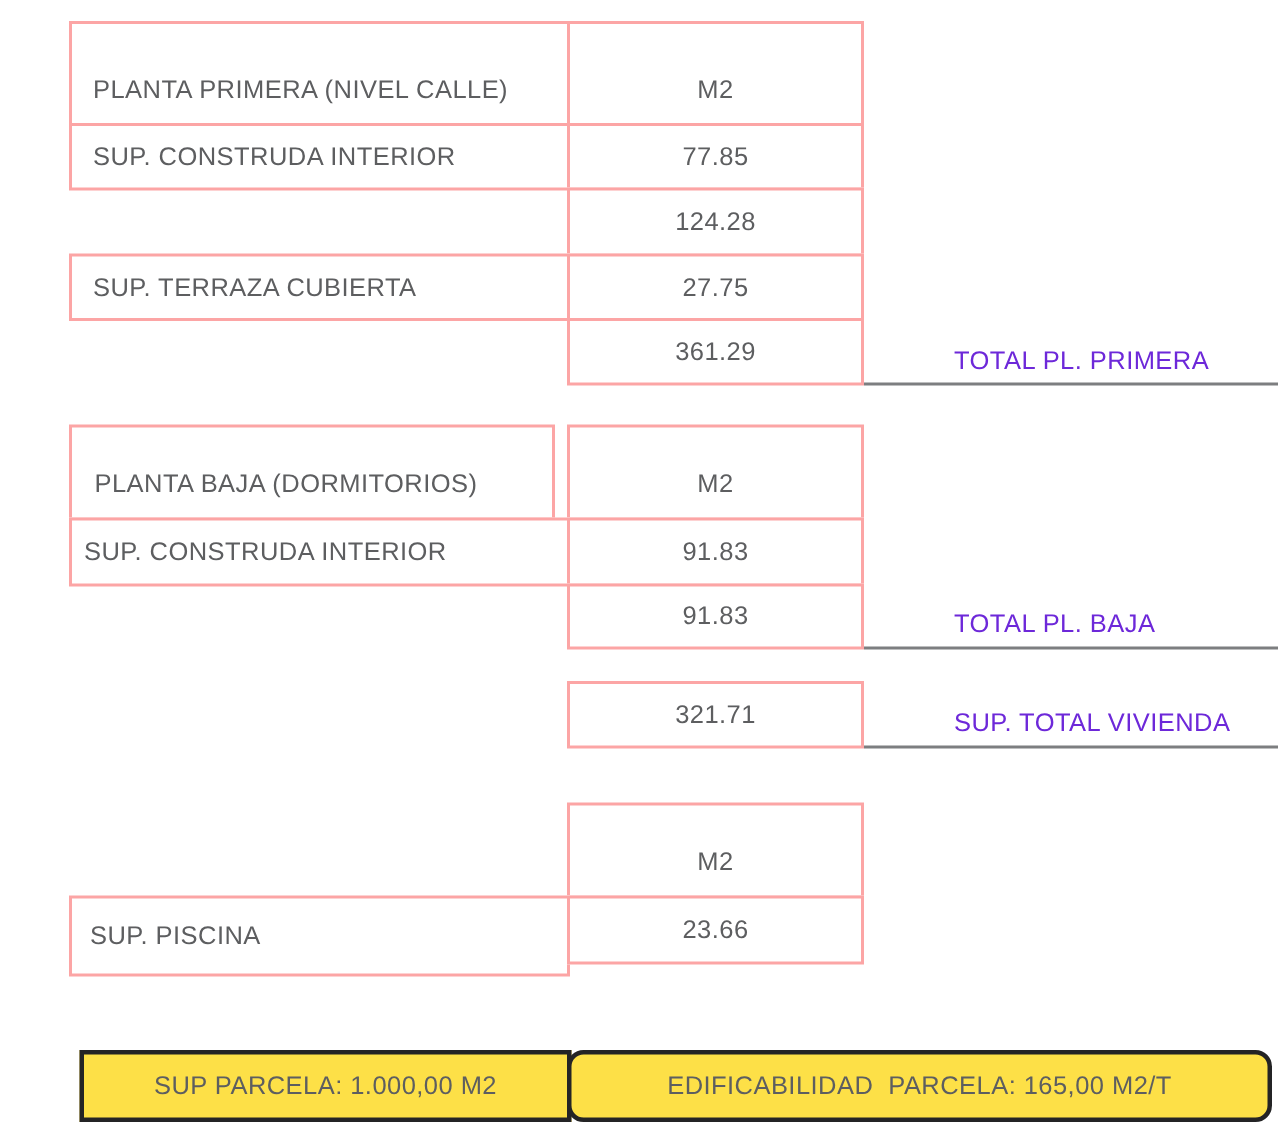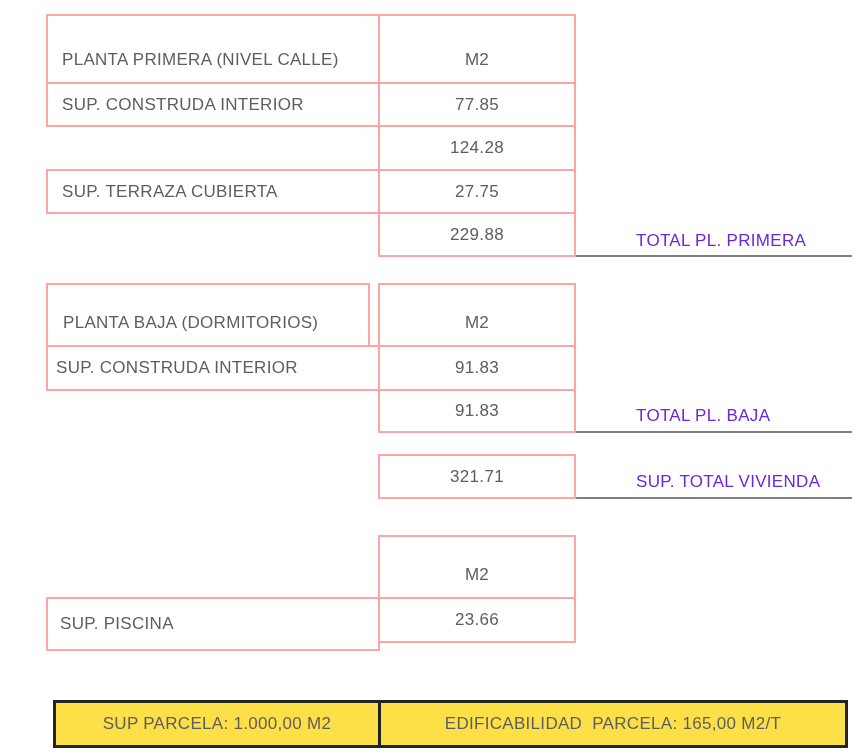"229.88" div.cell { text: 229.88 -> 361.29 }
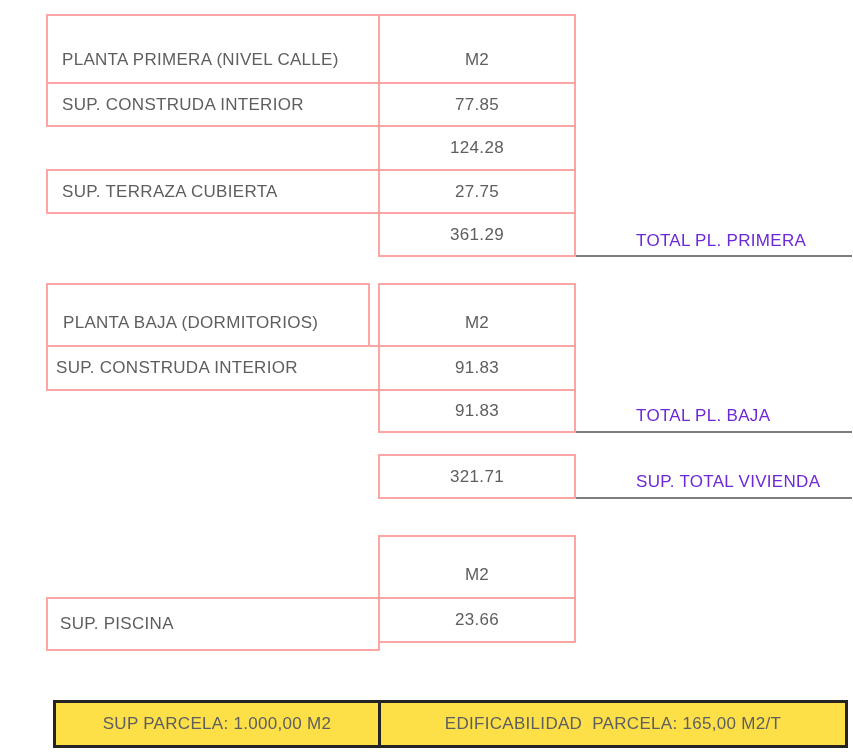"EDIFICABILIDAD PARCELA: 165,00 M2/T" div.bar-cell { border-radius: none -> 11px }
